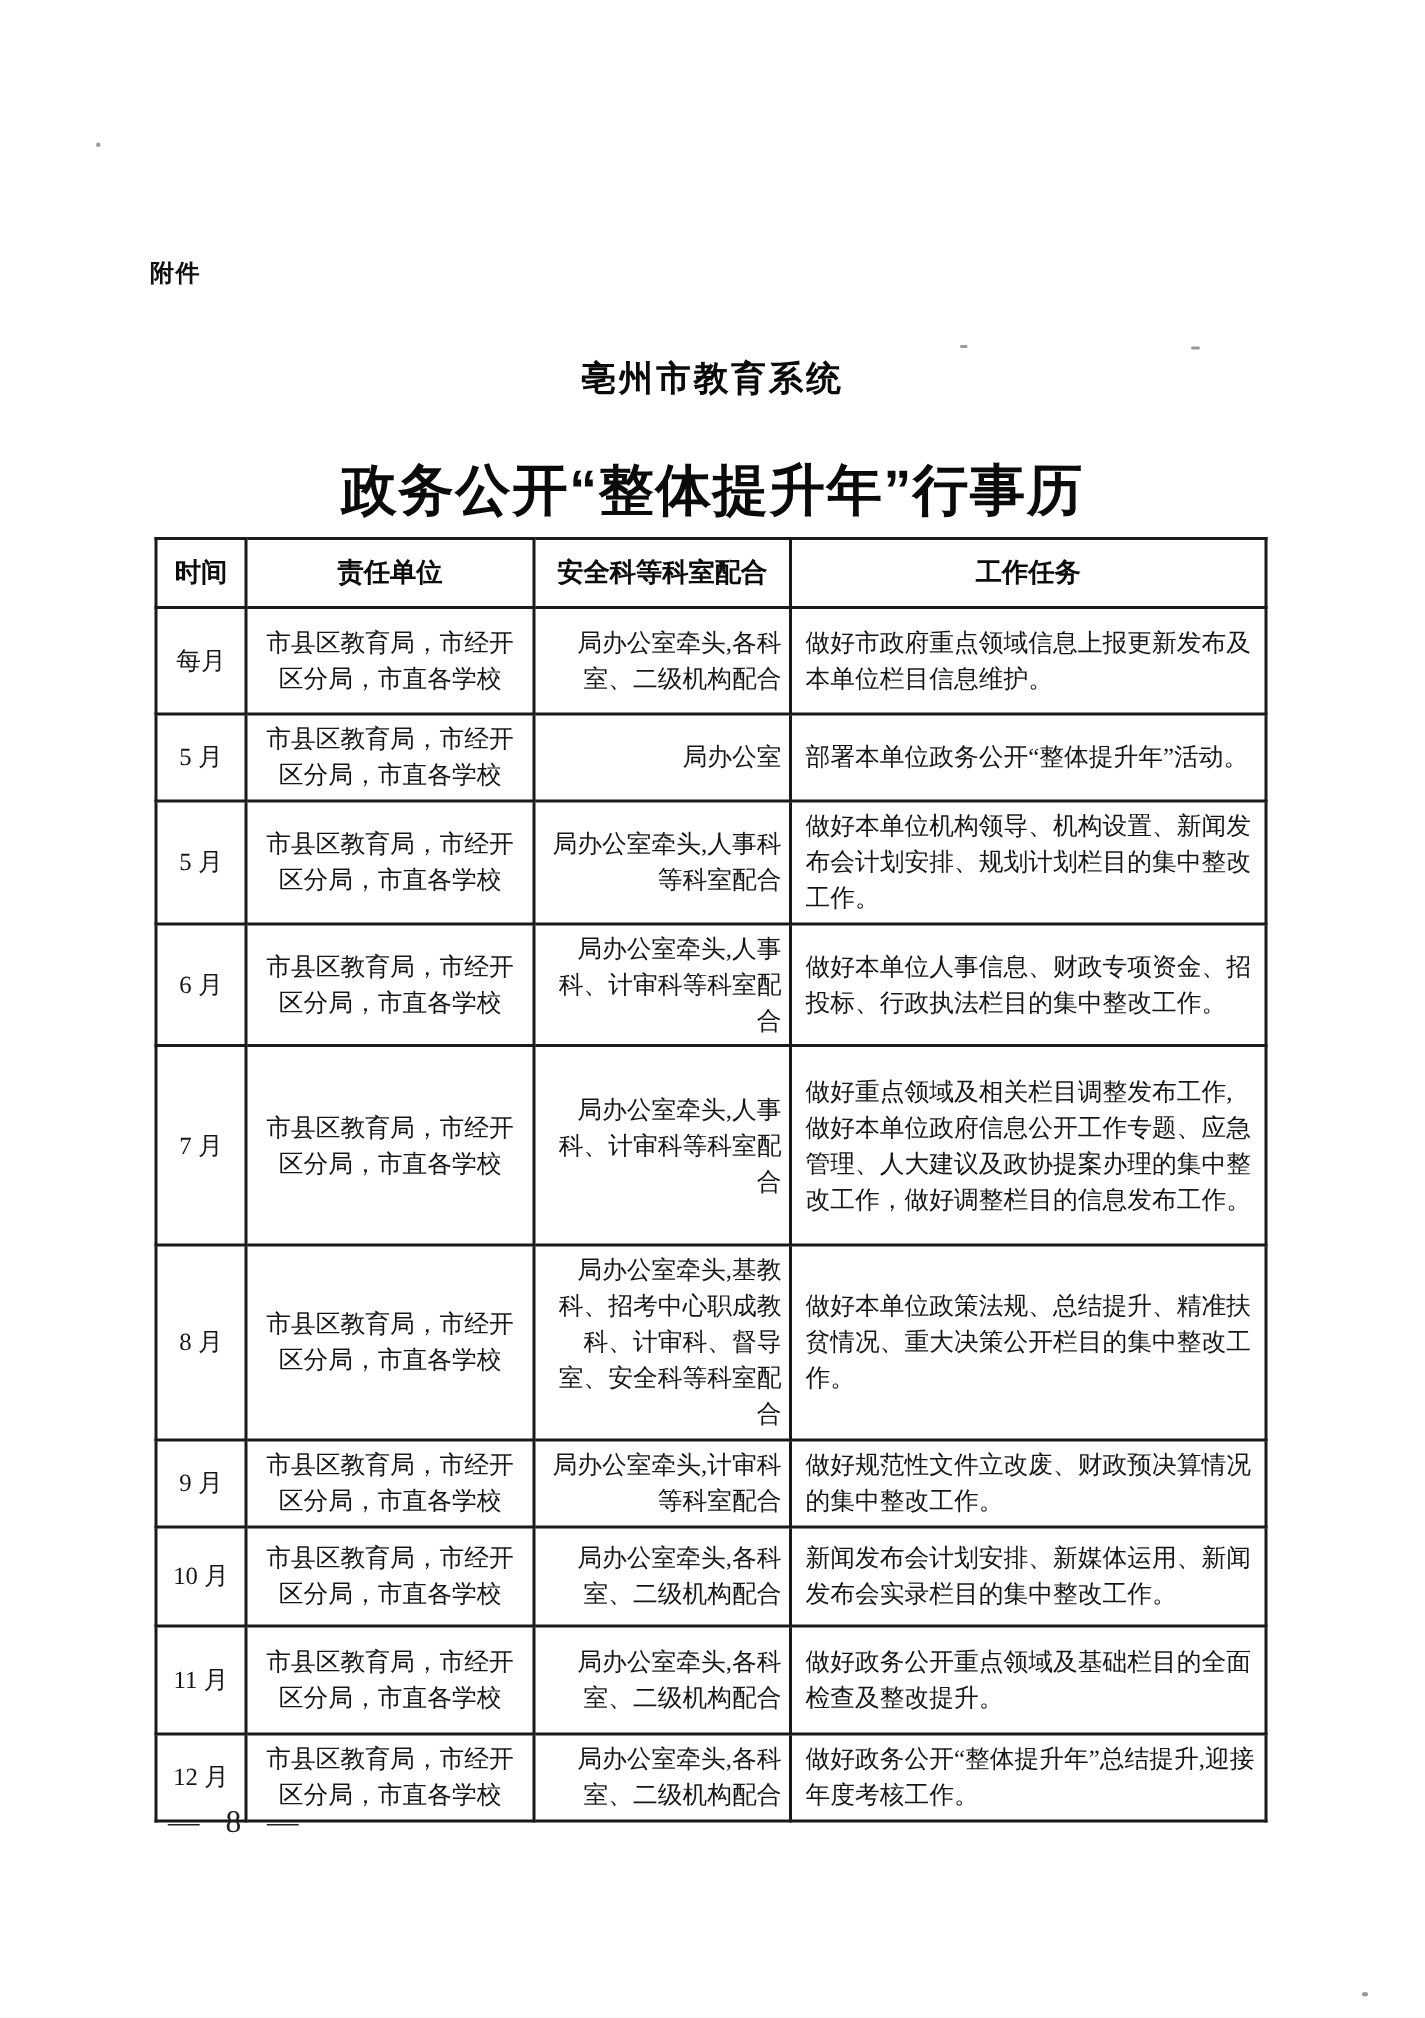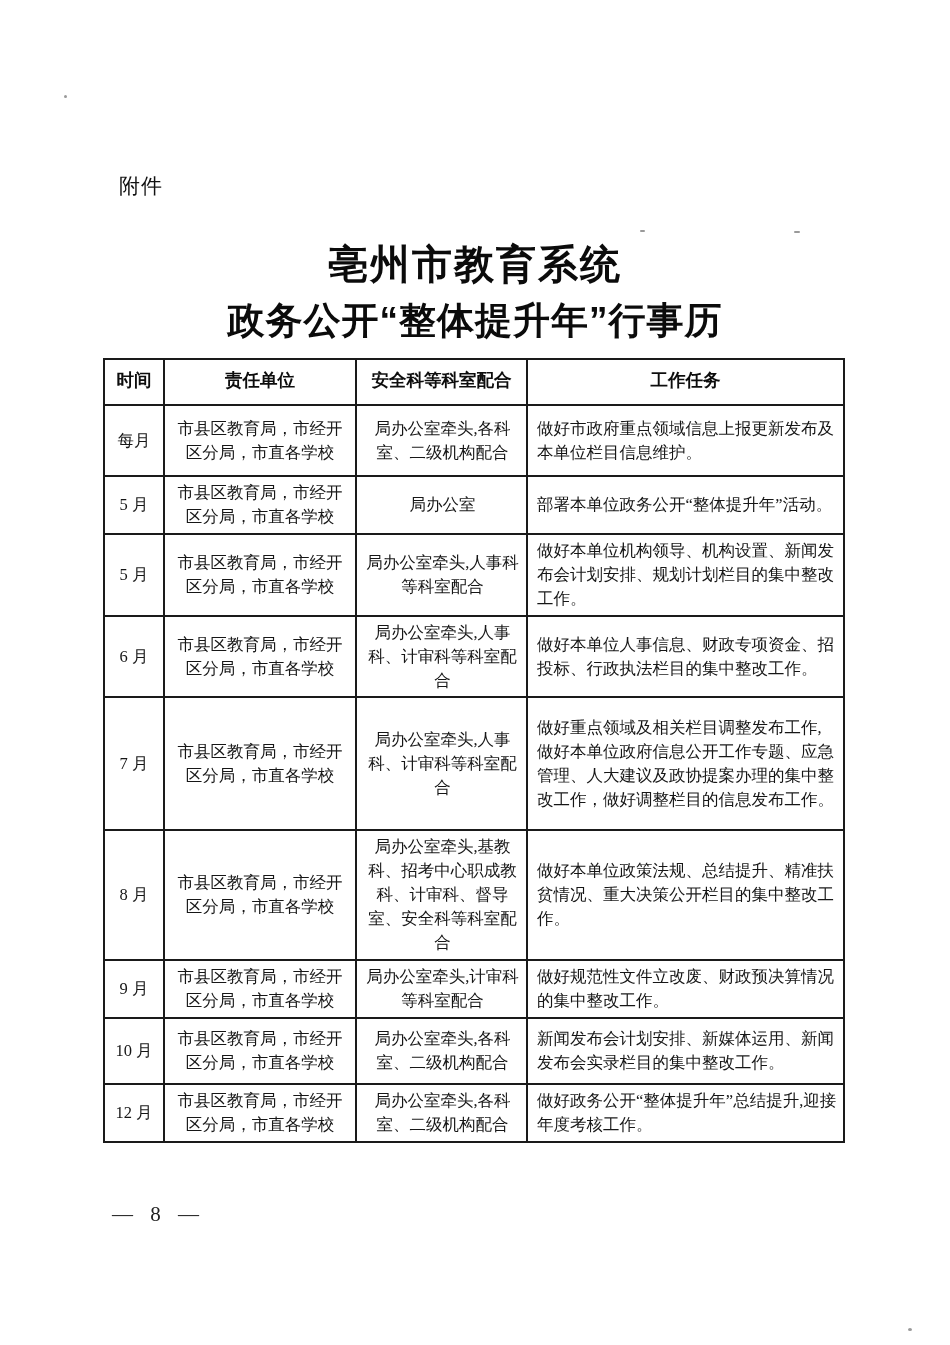"附件" .attachment { font-size: 21px -> 16px; font-weight: 400 -> 700; left: 119px -> 100px }
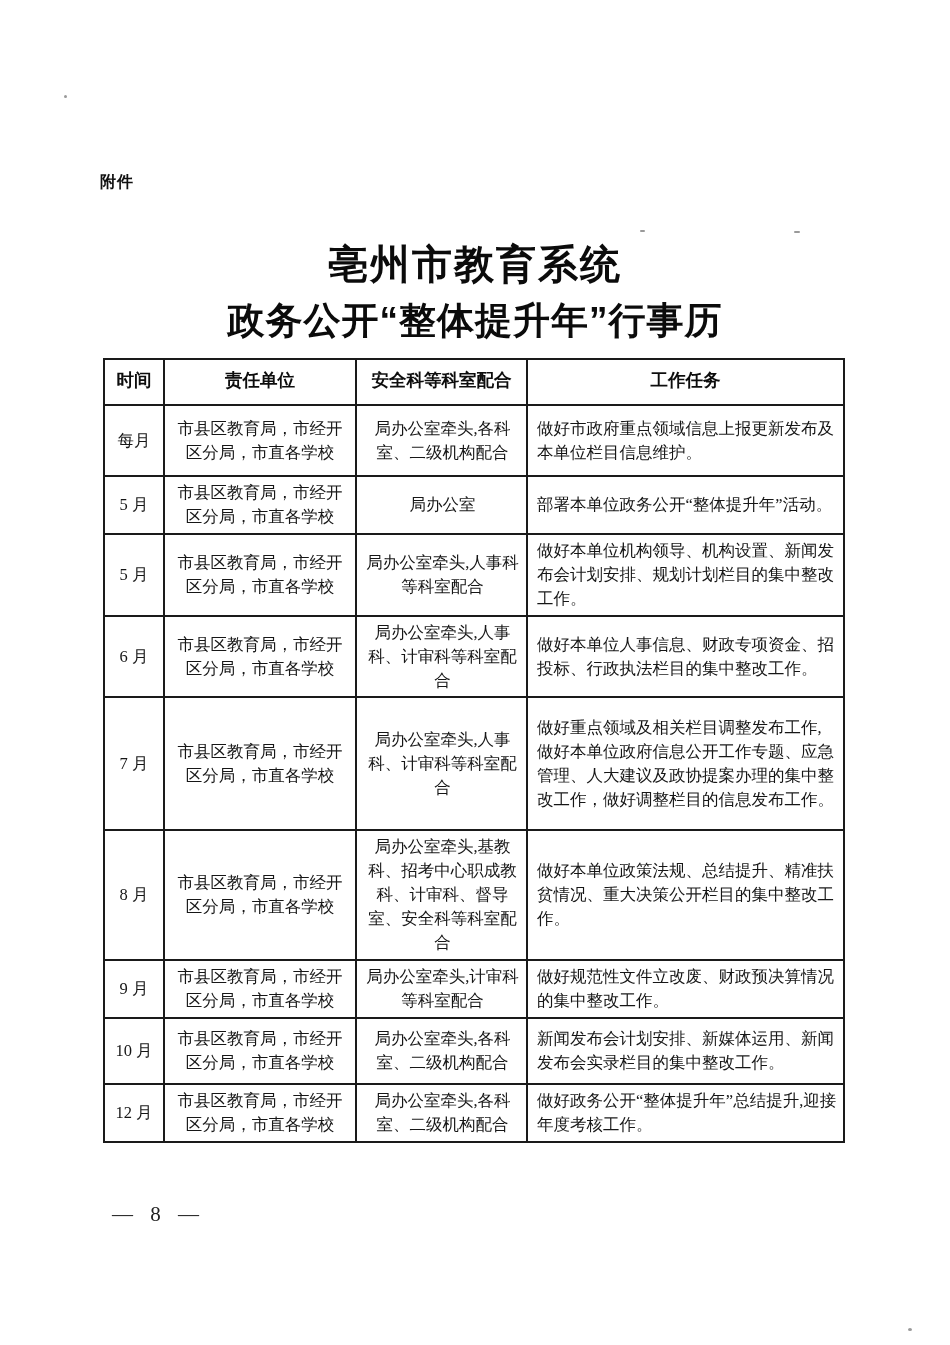"亳州市教育系统" .title-line1 { font-size: 40px -> 23px; margin-bottom: 4px -> 34px }
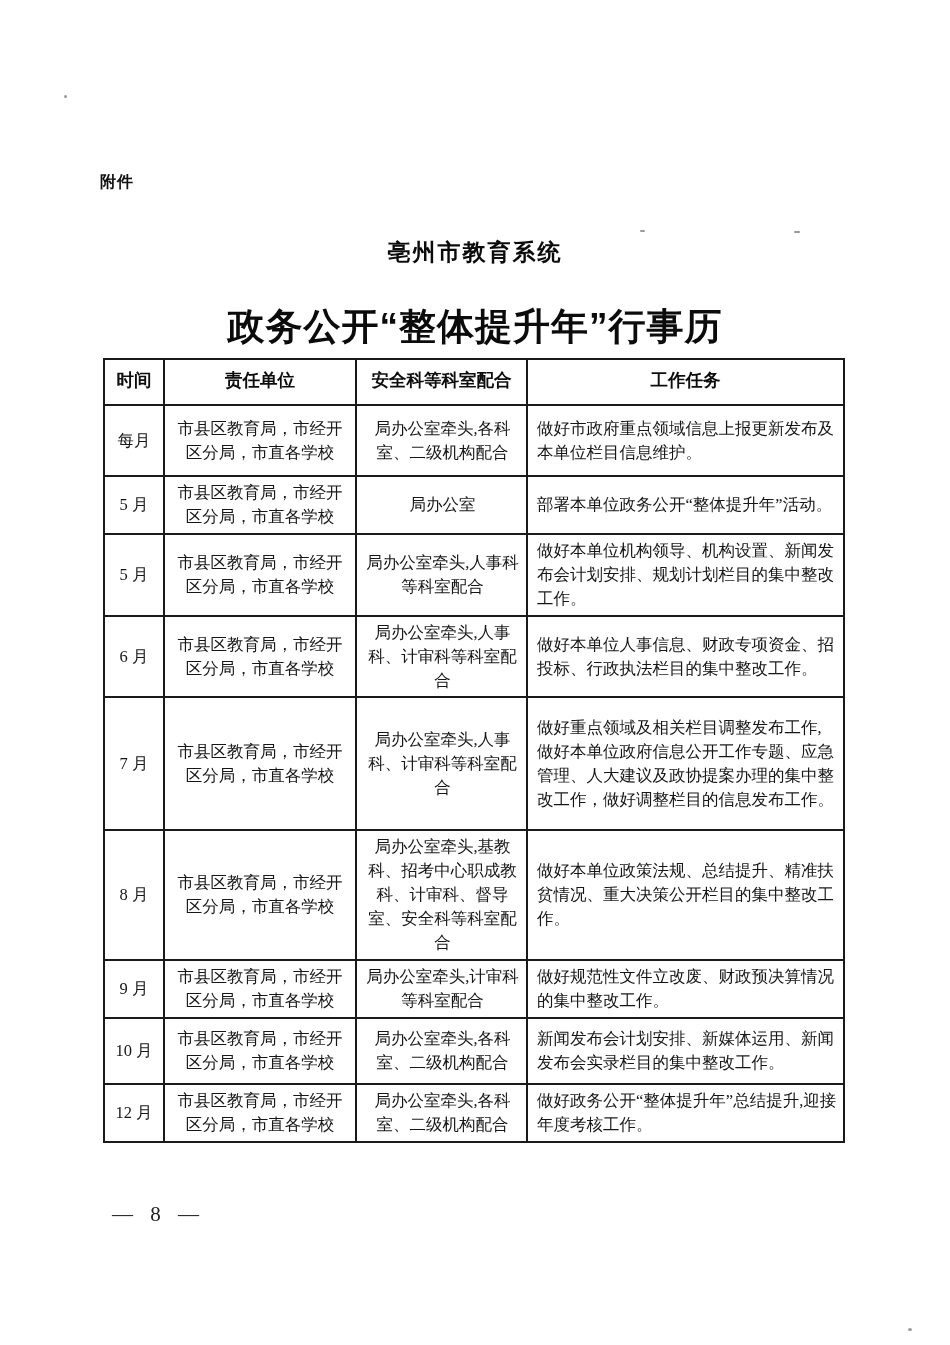"时间" table.calendar th { font-family: Liberation Mono, monospace -> Liberation Serif, serif }
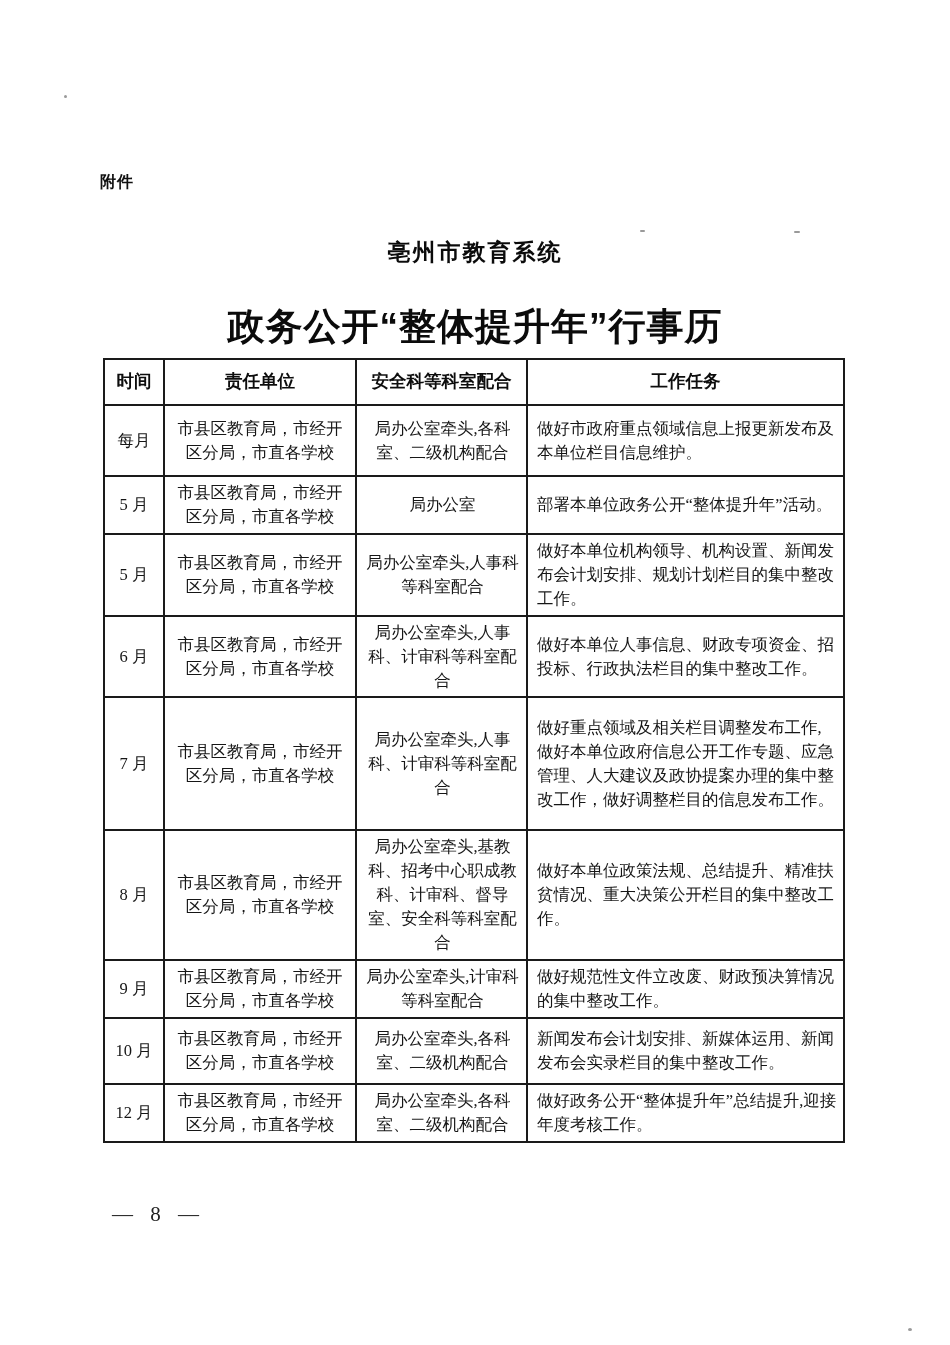"局办公室牵头,各科室、二级机构配合" td.c-dept { text-align: center -> right }
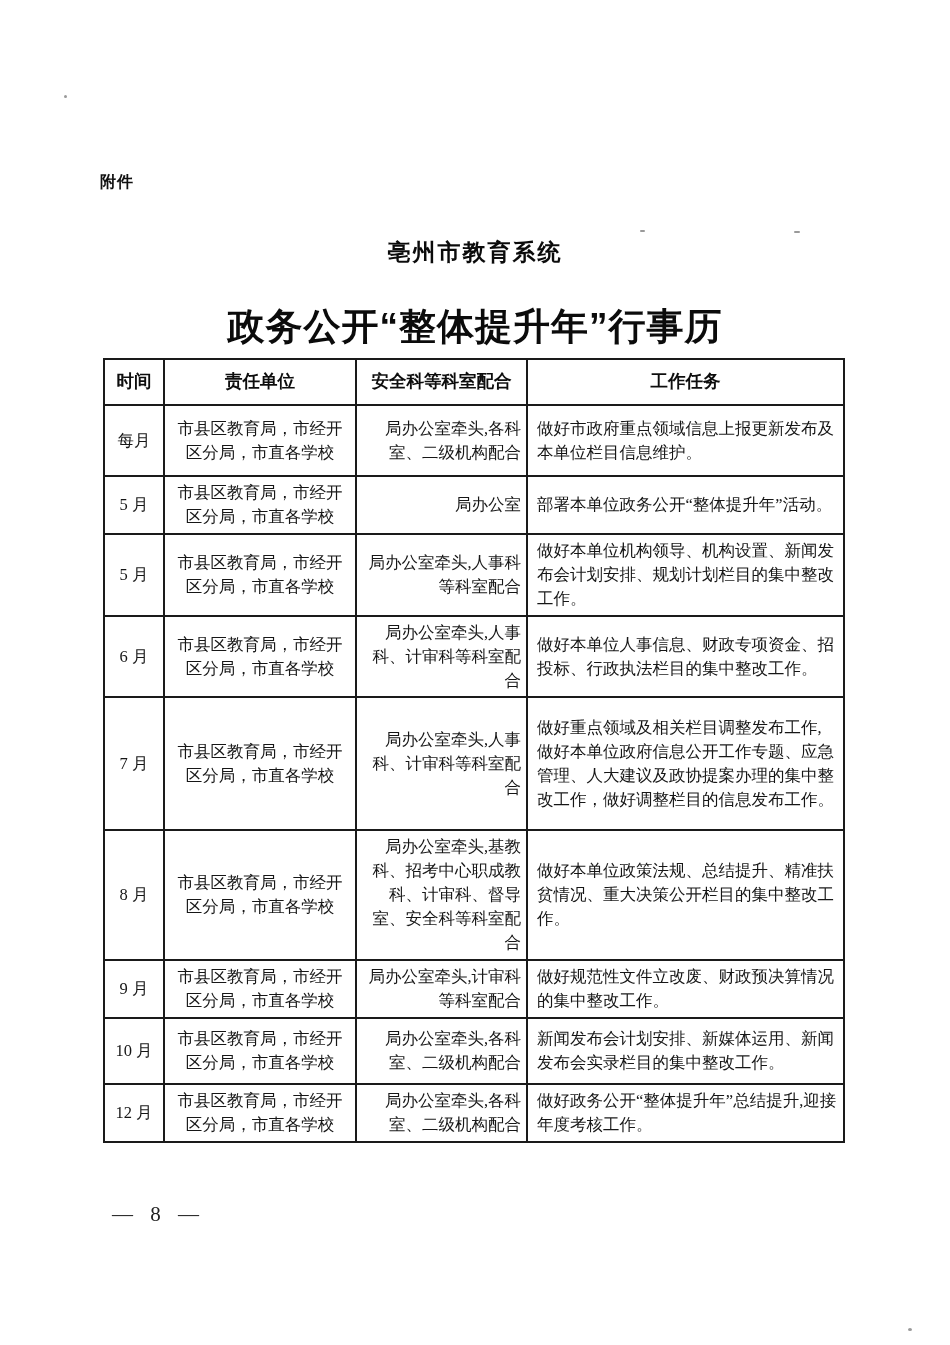"11 月" tr { html: none -> <tr> <td>11 月</td> <td>市县区教育局，市经开区分局，市直各学校</td> <td>局办公室牵头,各科室、二级机构配合</td> <td>做好政务公开重点领域及基础栏目的全面检查及整改提升。</td> </tr> }
